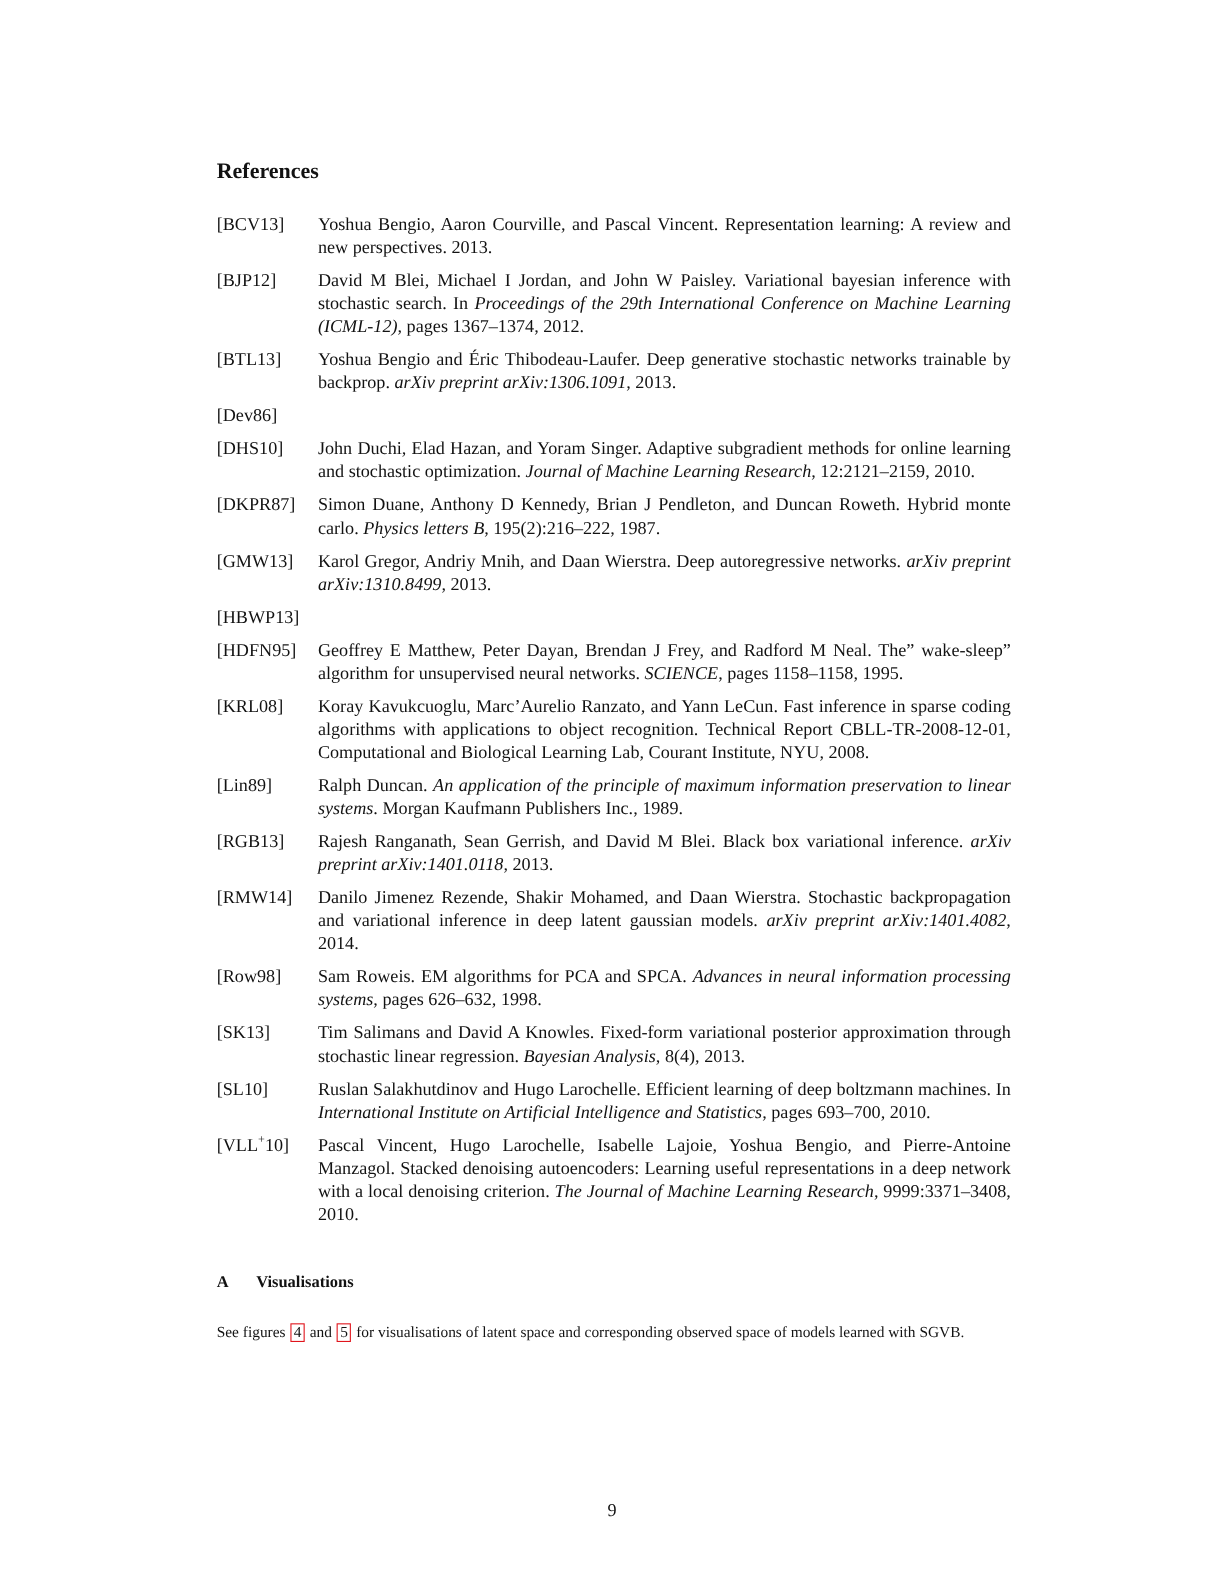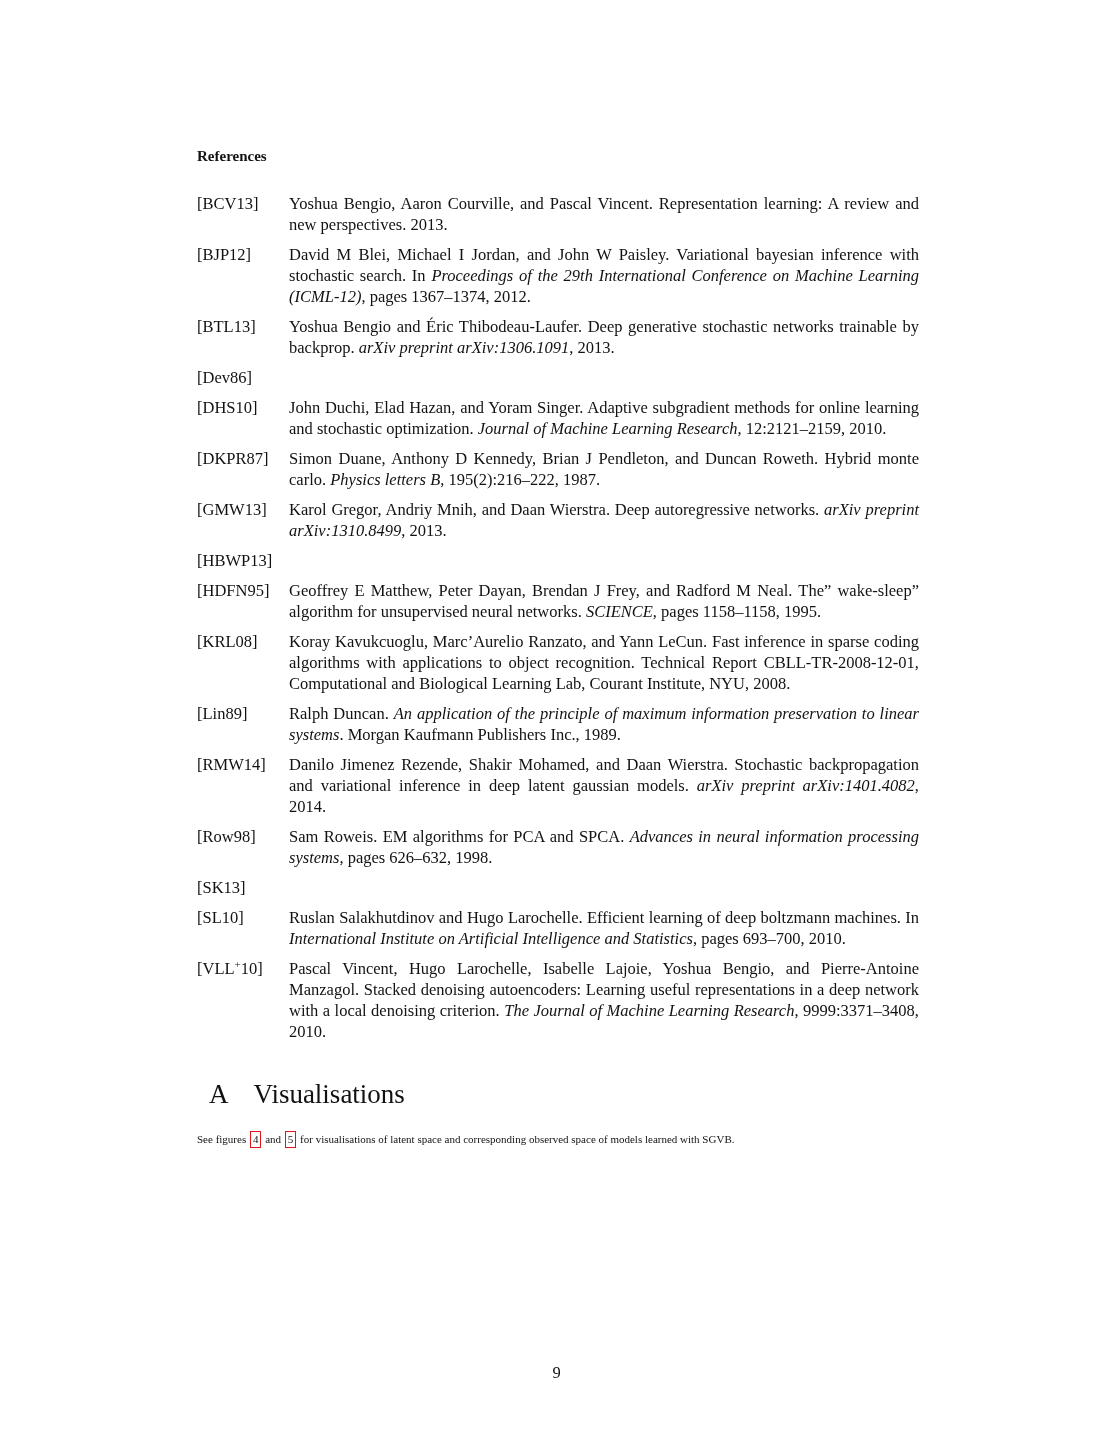"References" .section-heading { font-size: 15px -> 20px }
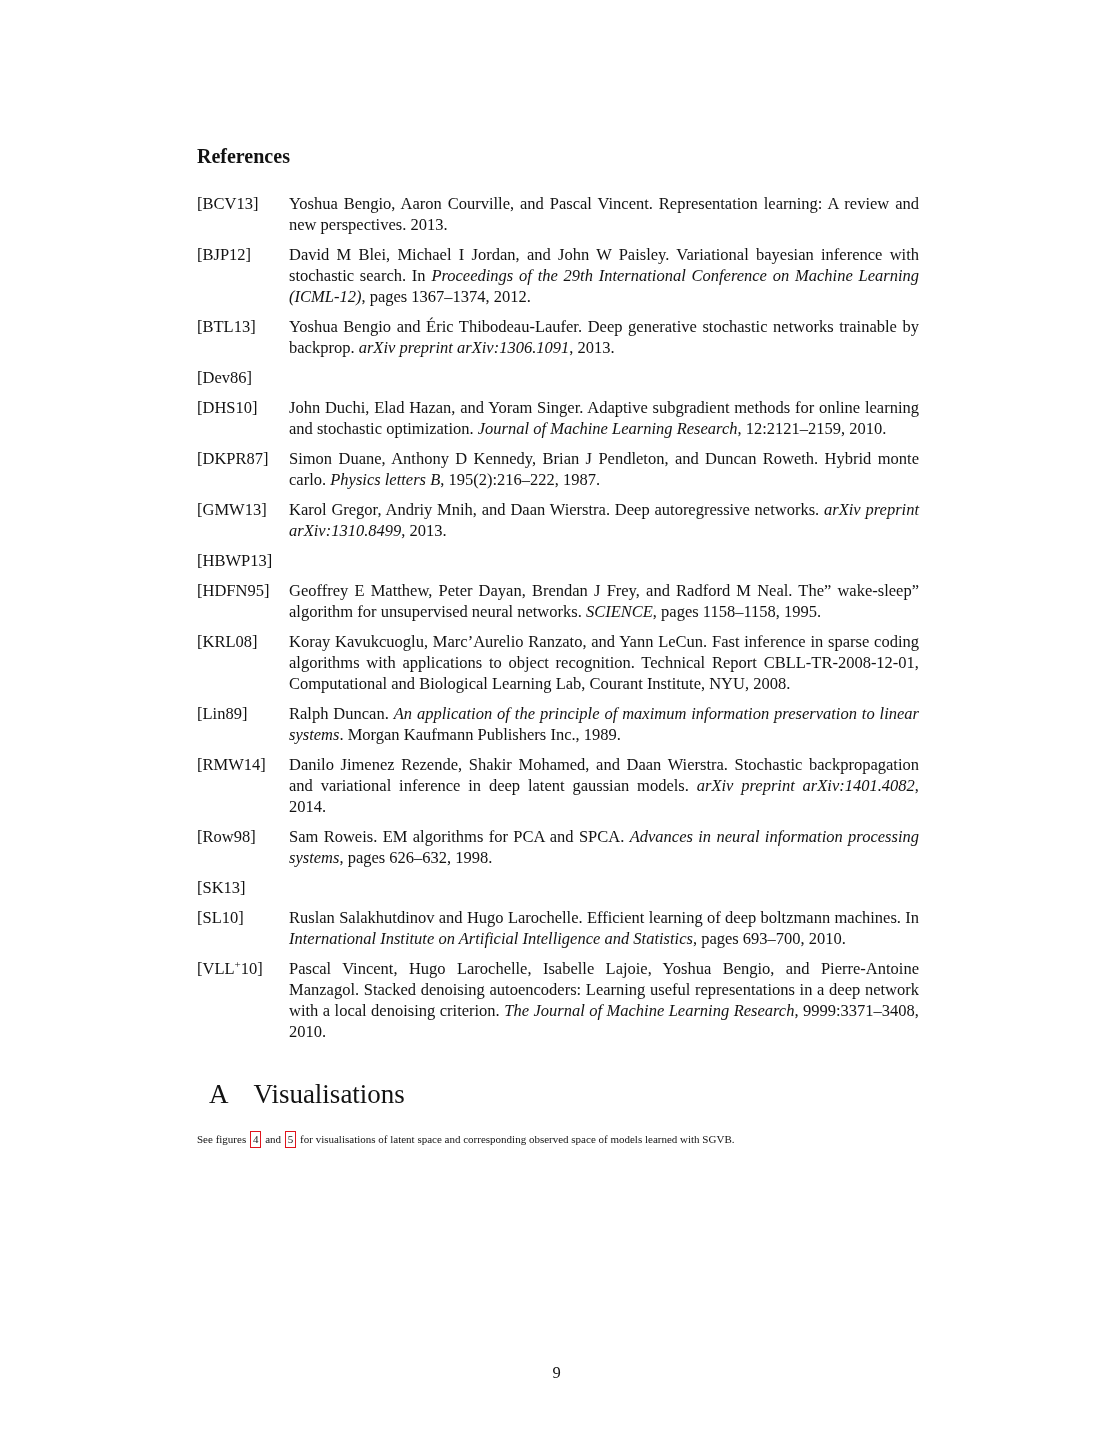"[RGB13]" div.ref-row { html: none -> <div> <div><span>[RGB13]</span></div> <div><span>Rajesh Ranganath, Sean Gerrish, and David M Blei. Black box variational inference. </span><span>arXiv preprint arXiv:1401.0118</span><span>, 2013.</span></div> </div> }
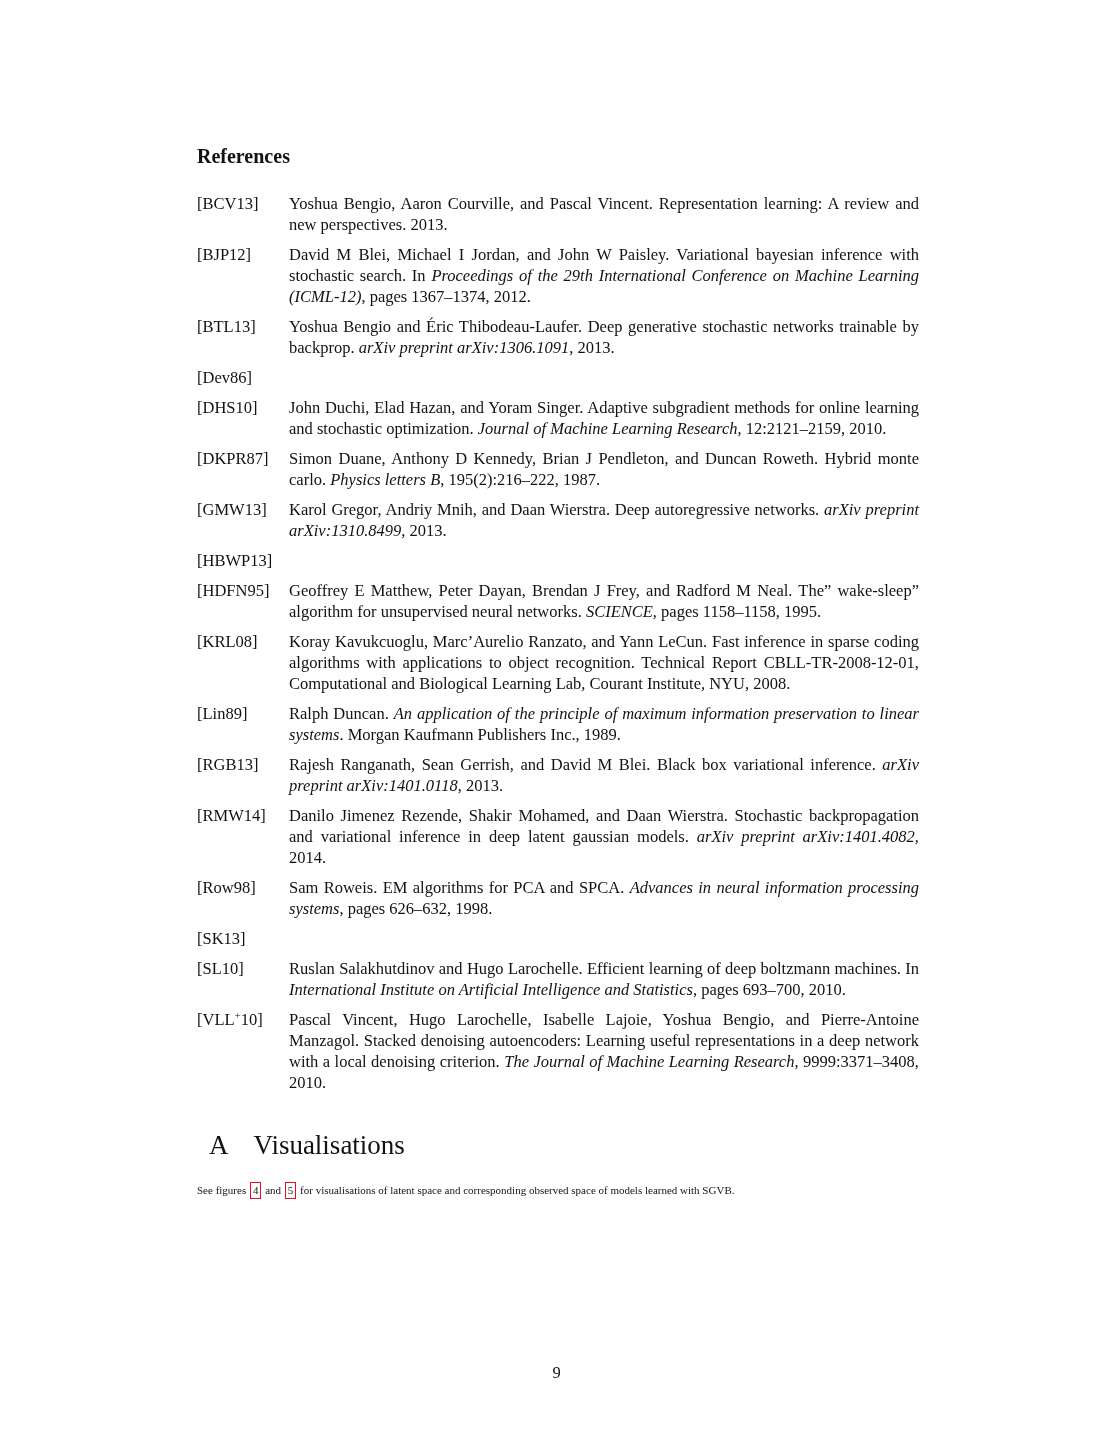"Tim Salimans and David A" div.ref-body { html: none -> <div><span>Tim Salimans and David A Knowles. Fixed-form variational posterior approximation through stochastic linear regression. </span><span>Bayesian Analysis</span><span>, 8(4), 2013.</span></div> }
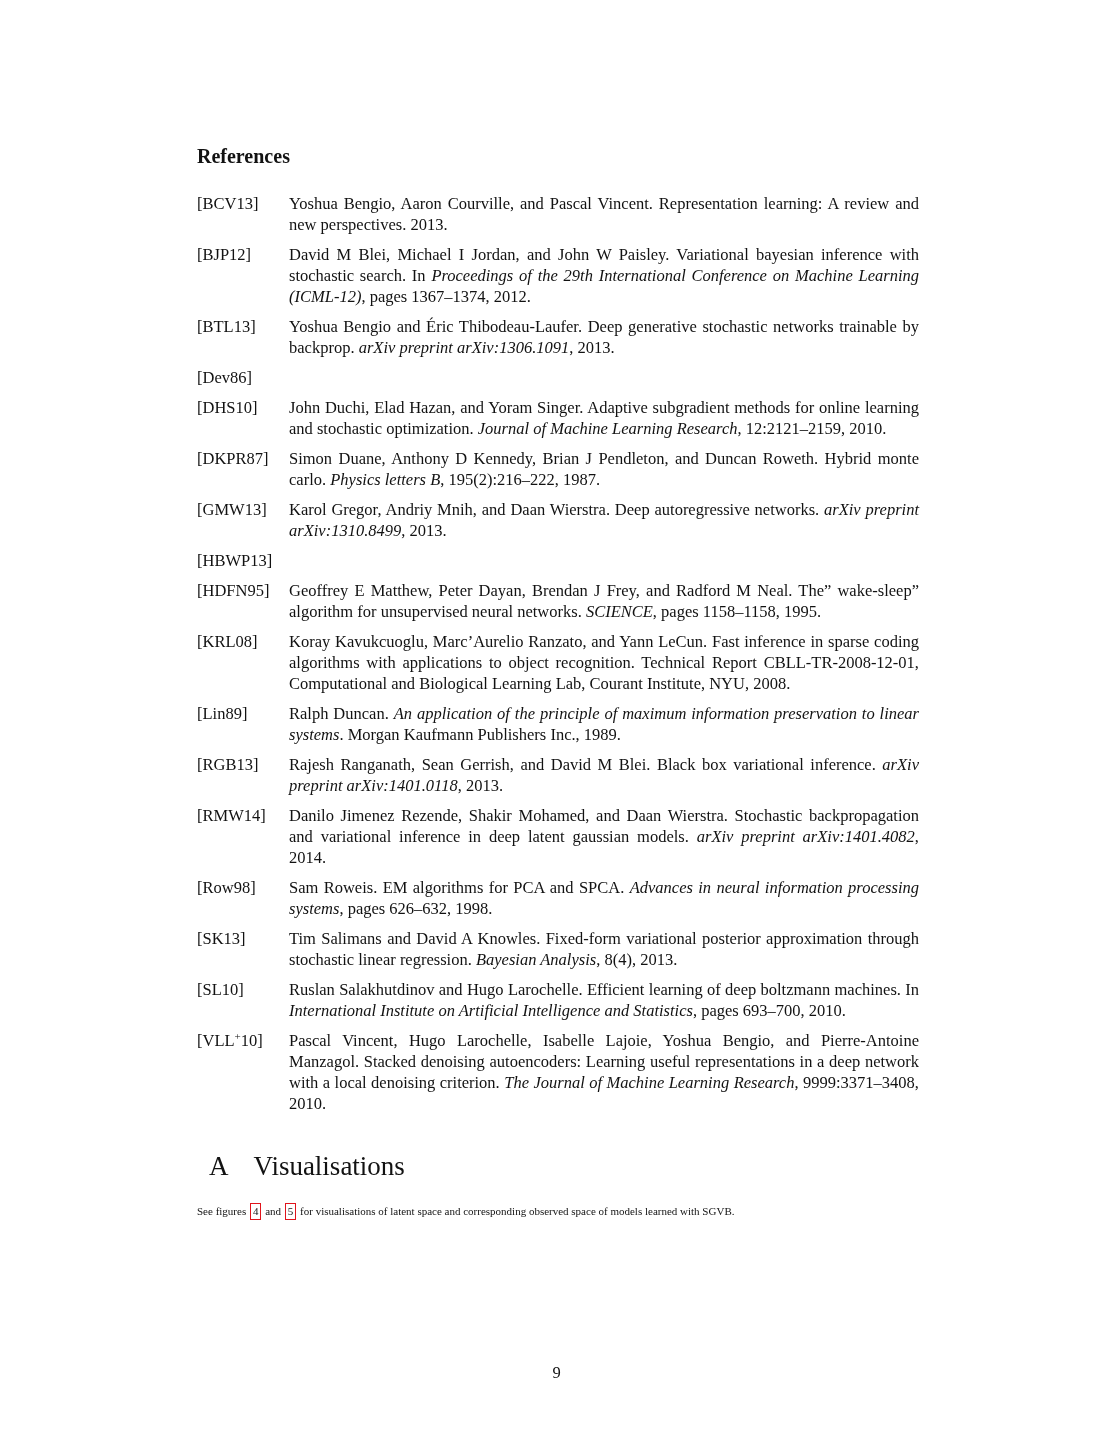"A Visualisations" .appendix-heading { font-size: 27px -> 15px; font-weight: normal -> bold; margin: 40px 0 23px 12px -> 40px 0 23px 0 }
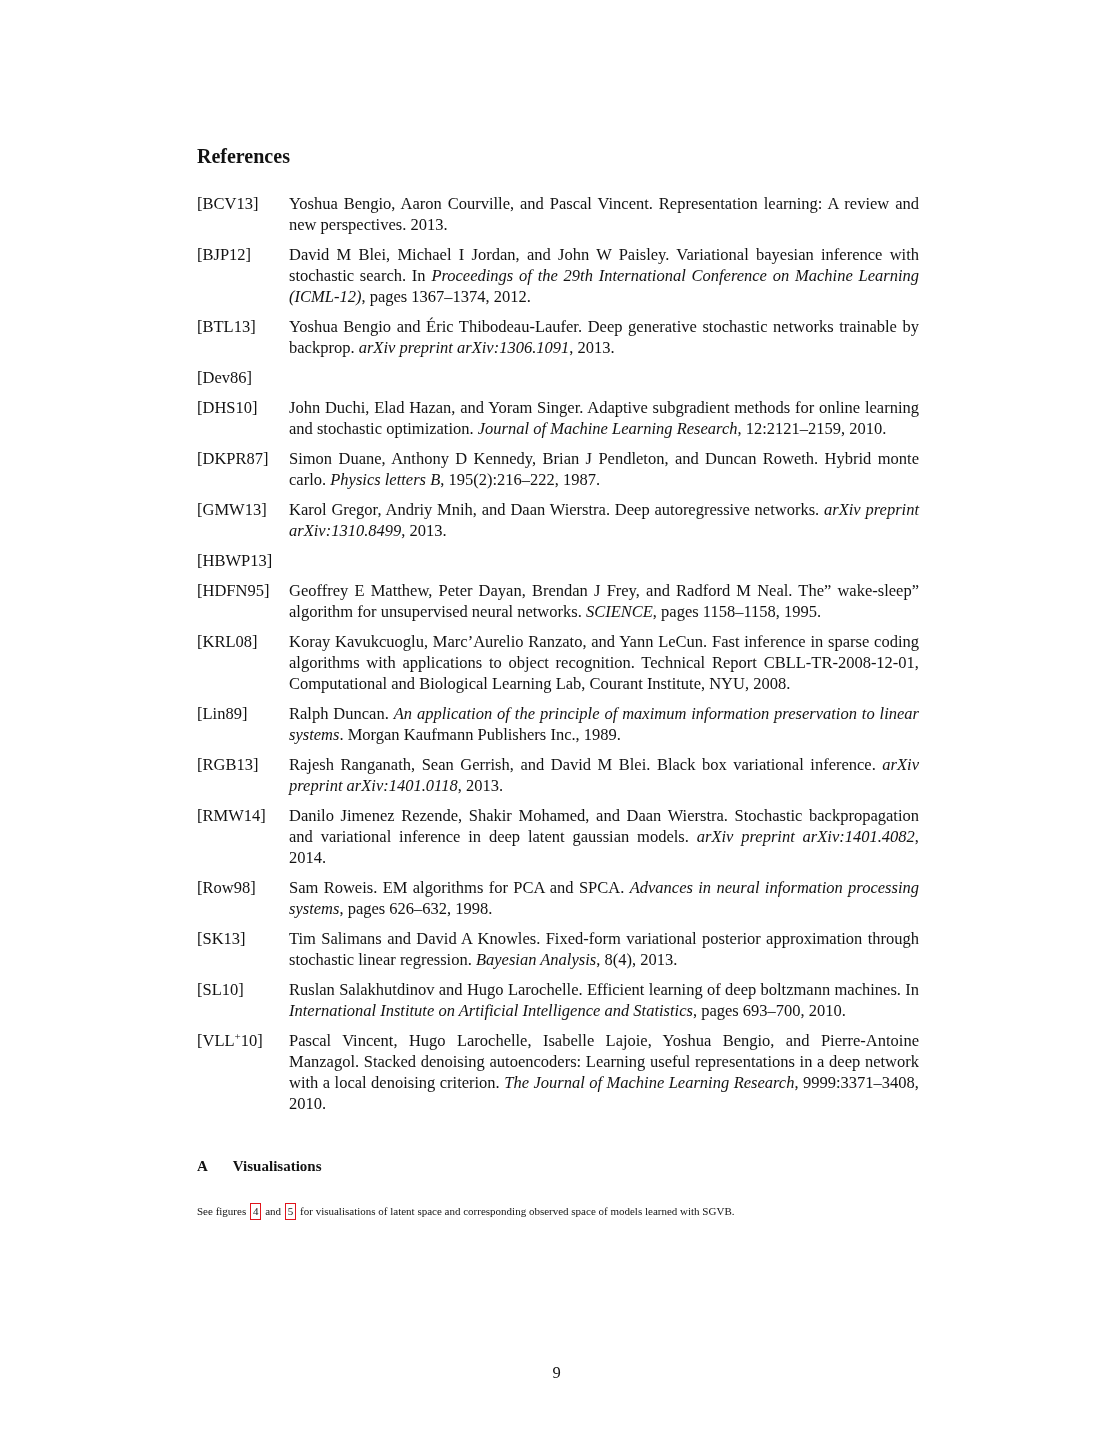"See figures 4 and 5" .appendix-para { font-size: 11px -> 14px }
